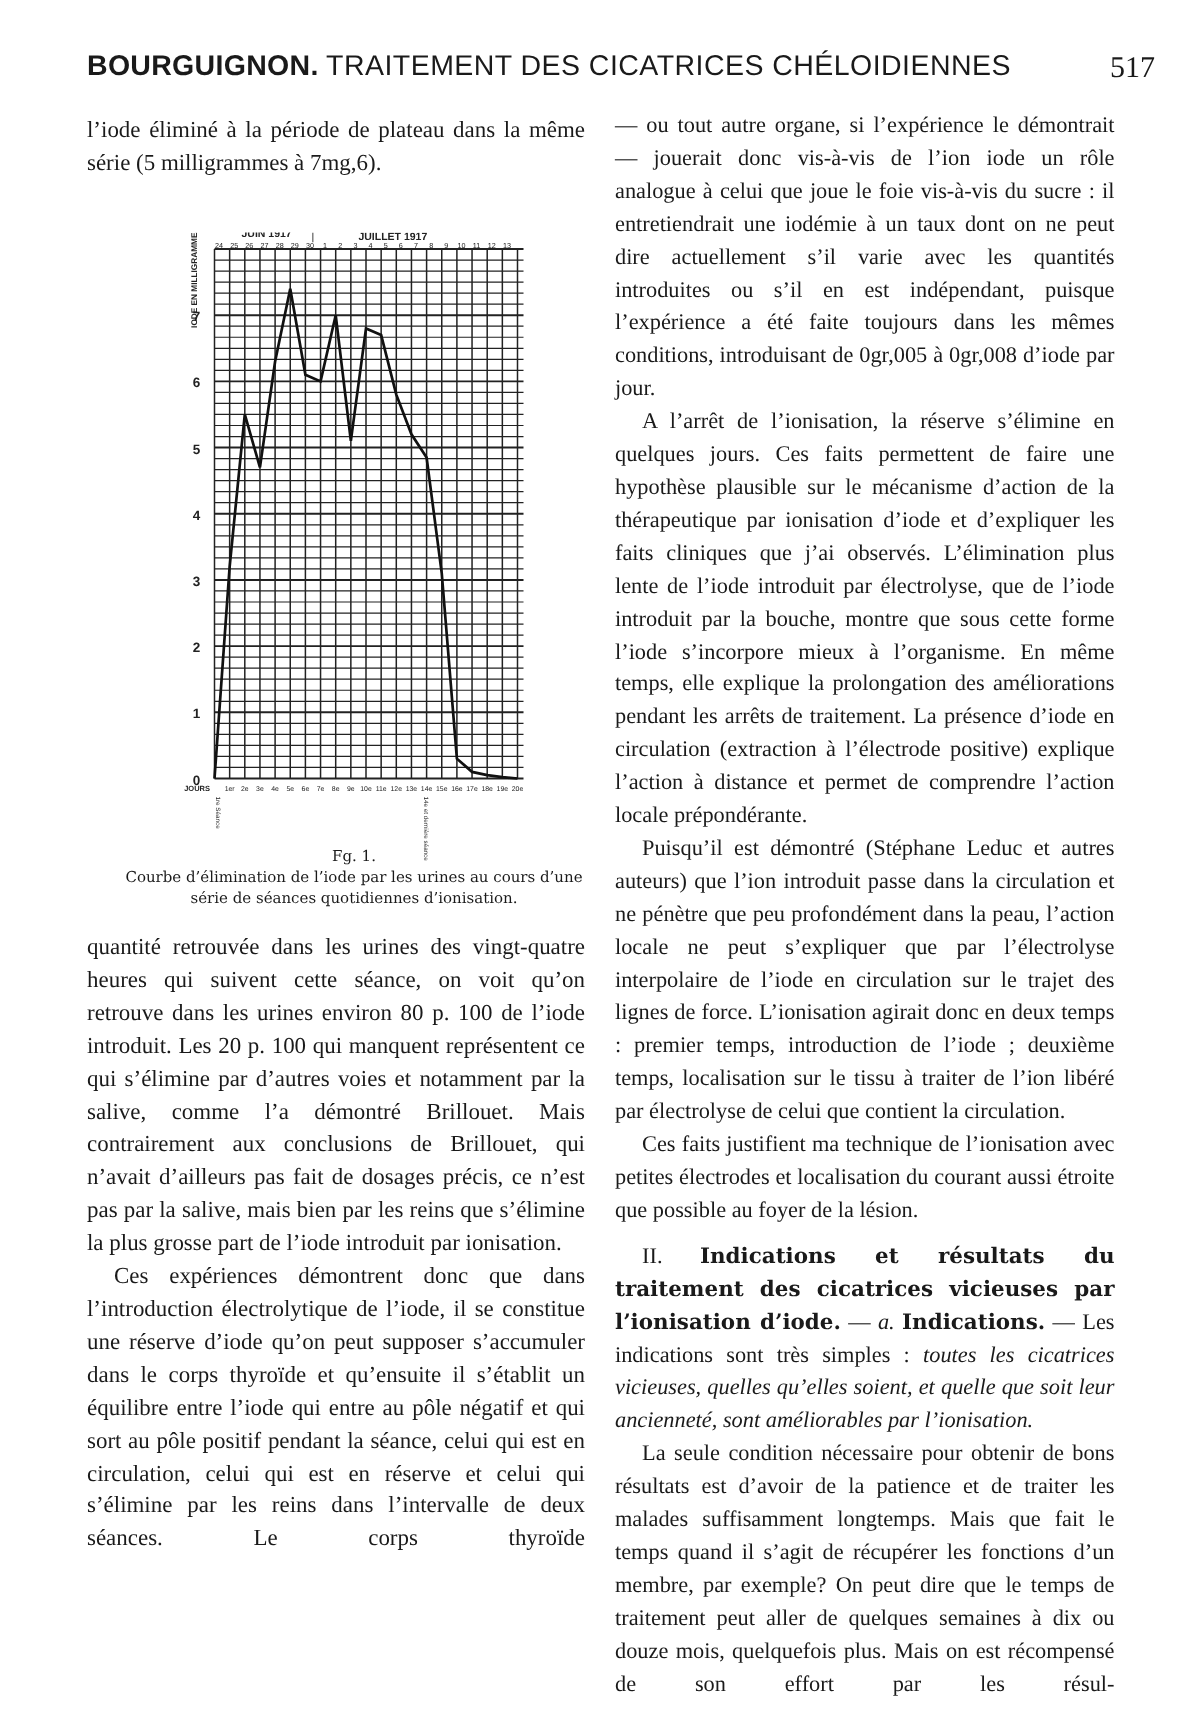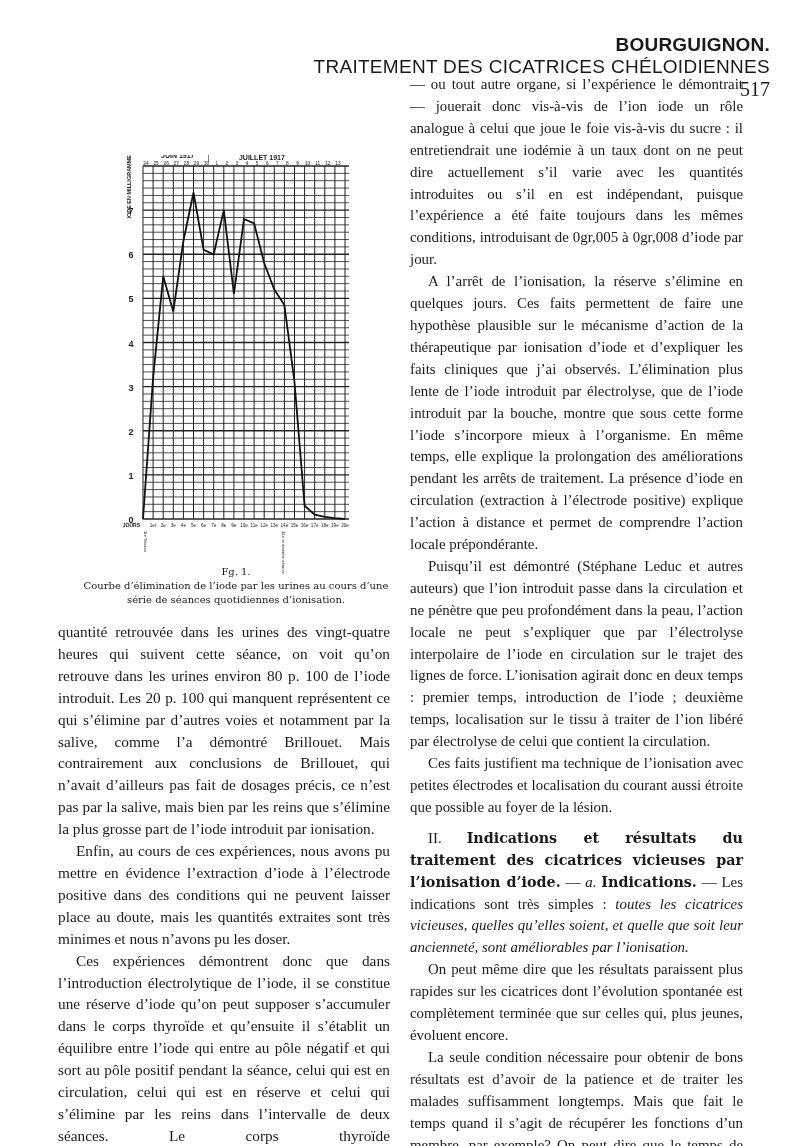"BOURGUIGNON." .header { align-items: flex-end -> flex-start; flex-direction: column -> none }
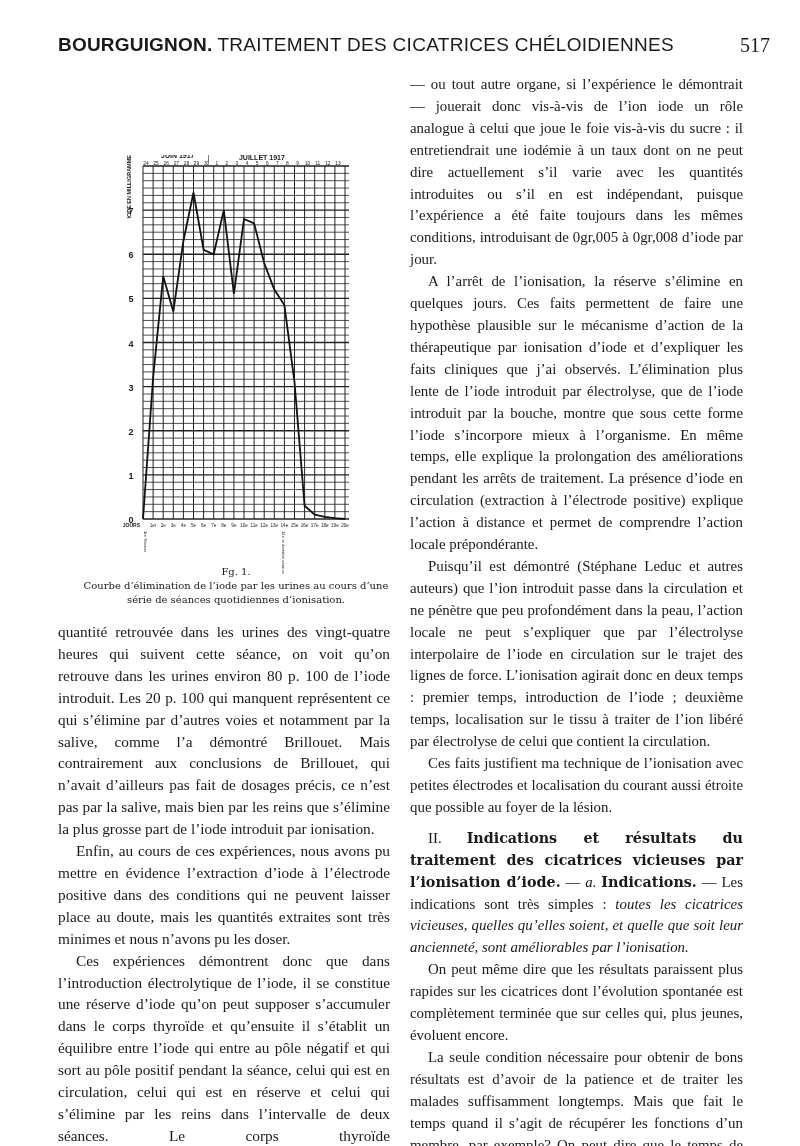"l’iode éliminé à la période" p { html: none -> <p>l’iode éliminé à la période de plateau dans la même série (5 milligrammes à 7mg,6).</p> }
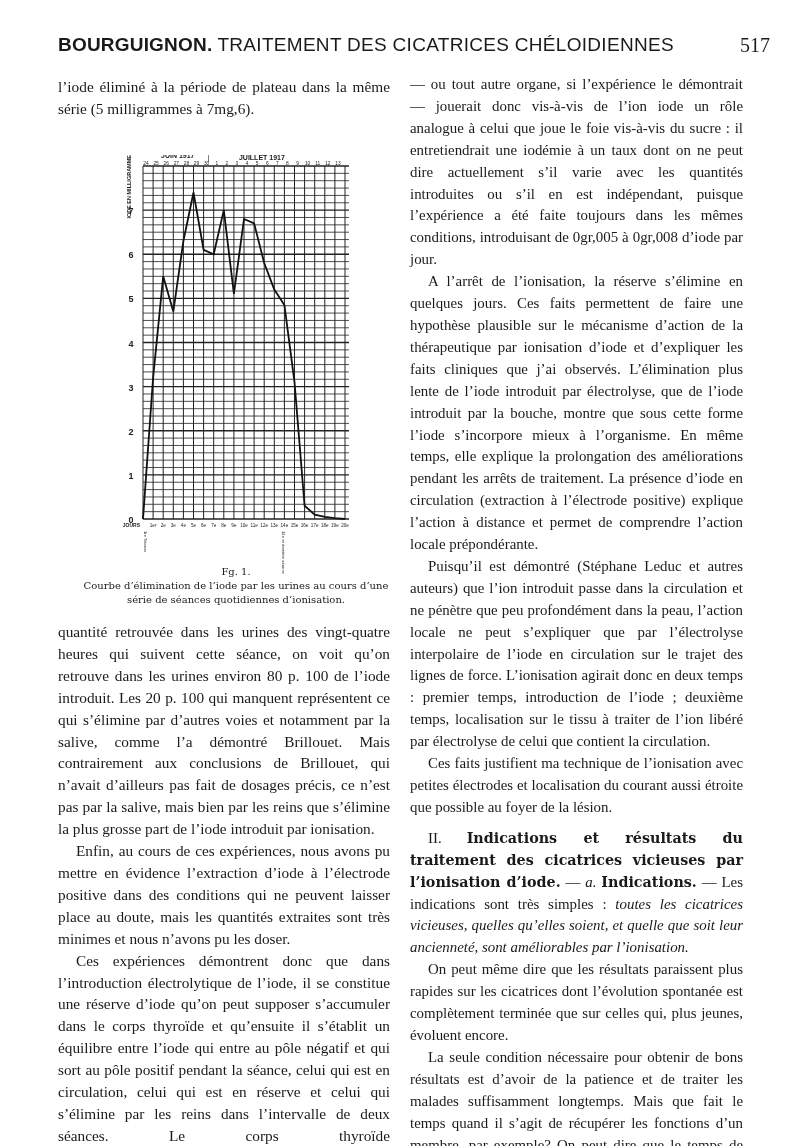"Enfin, au cours de ces" p.ind { html: <p>Enfin, au cours de ces expériences, nous avons pu mettre en évidence l’extraction d’iode à l’électrode positive dans des conditions qui ne peuvent laisser place au doute, mais les quantités extraites sont très minimes et nous n’avons pu les doser.</p> -> none }
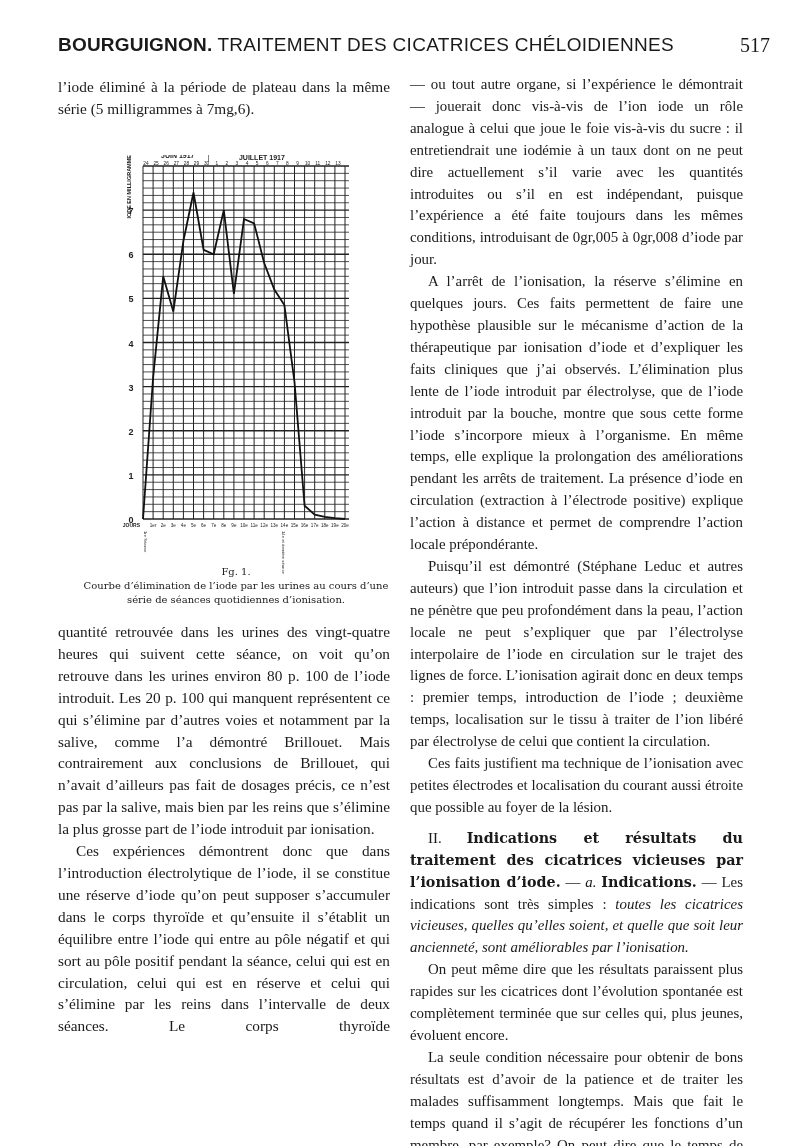"On peut même dire que" p.ind { html: <p>On peut même dire que les résultats paraissent plus rapides sur les cicatrices dont l’évolution spontanée est complètement terminée que sur celles qui, plus jeunes, évoluent encore.</p> -> none }
